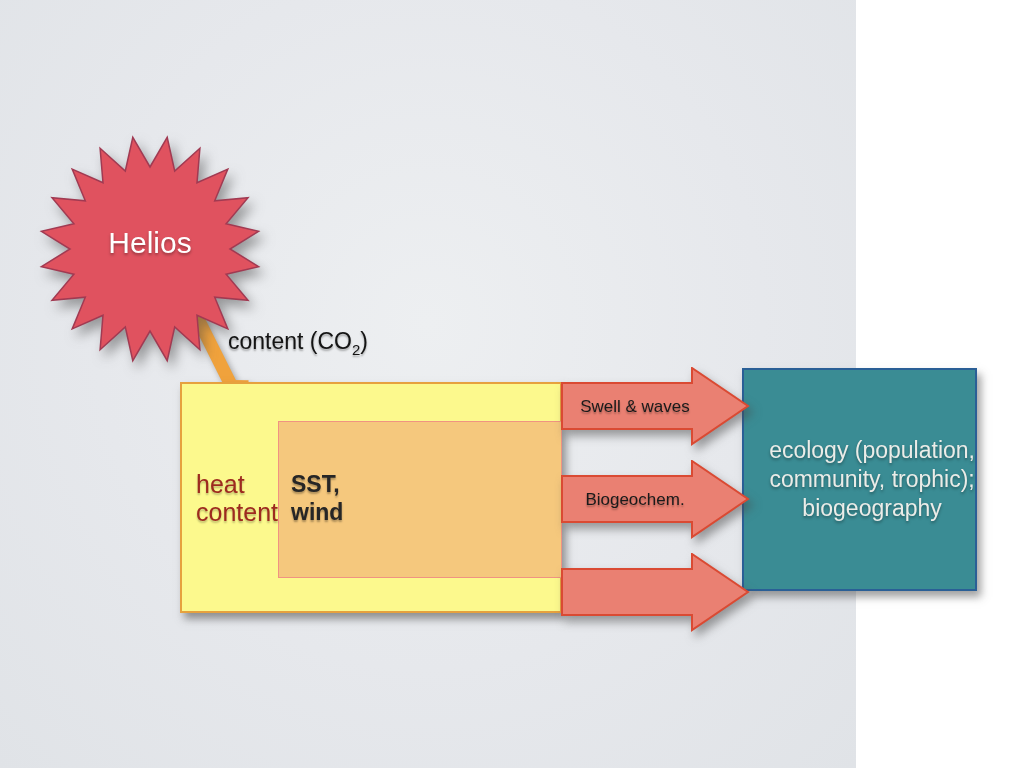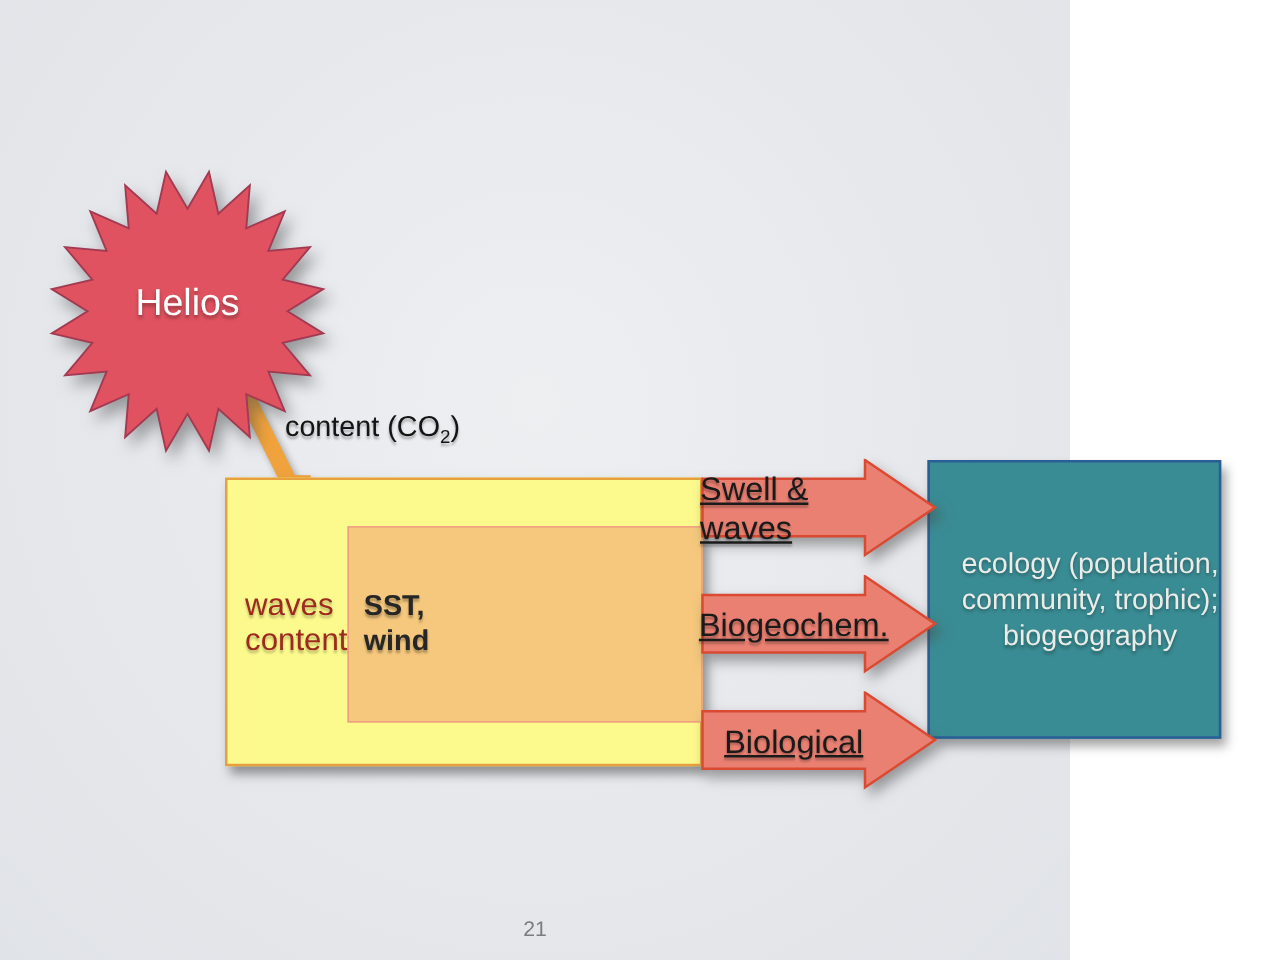"Swell & waves" .flow-label { font-size: 26px -> 17px; text-decoration: underline -> none }
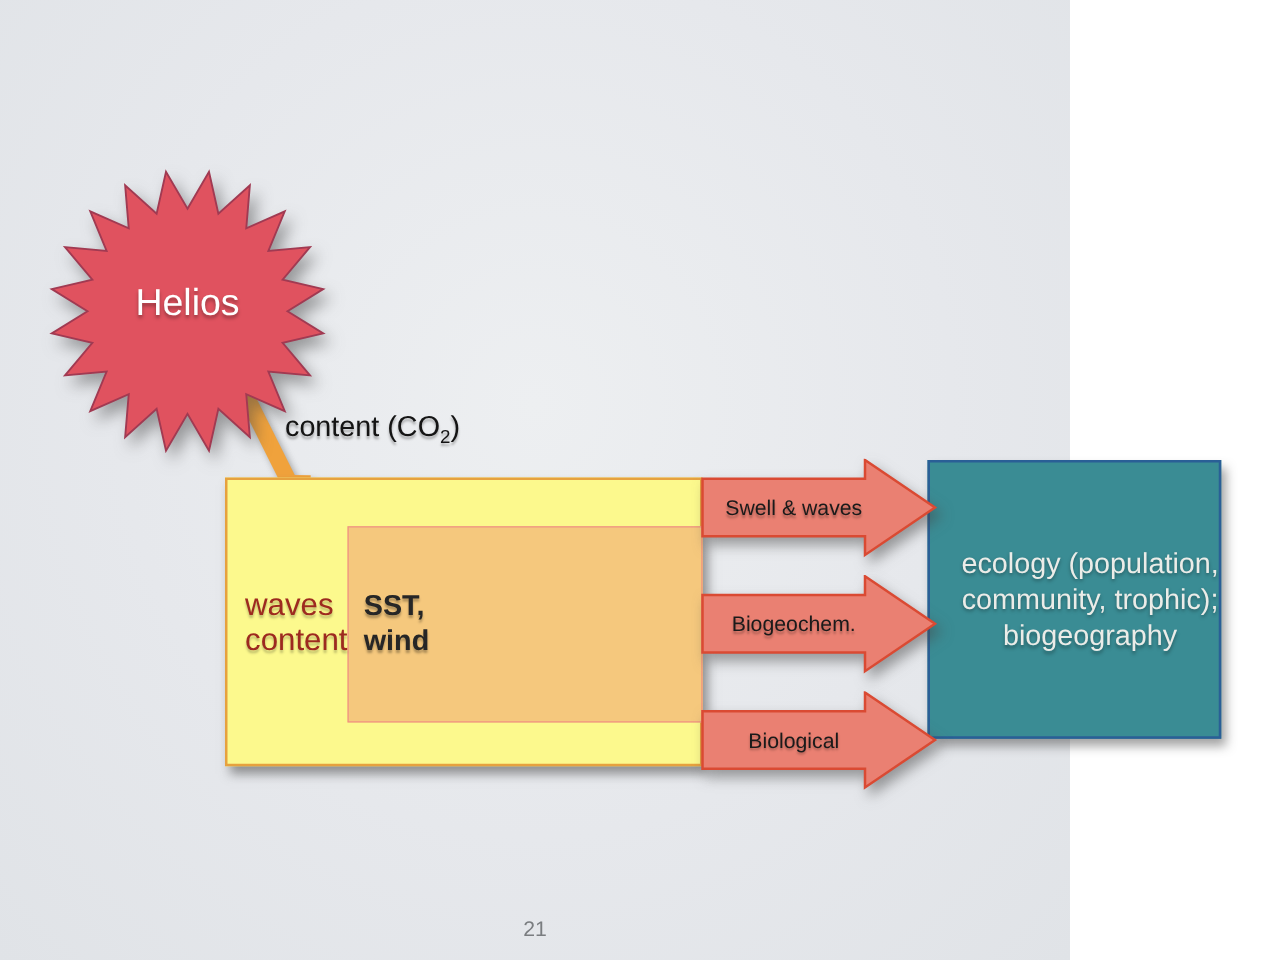"waves" div.abs { text: waves -> heat }
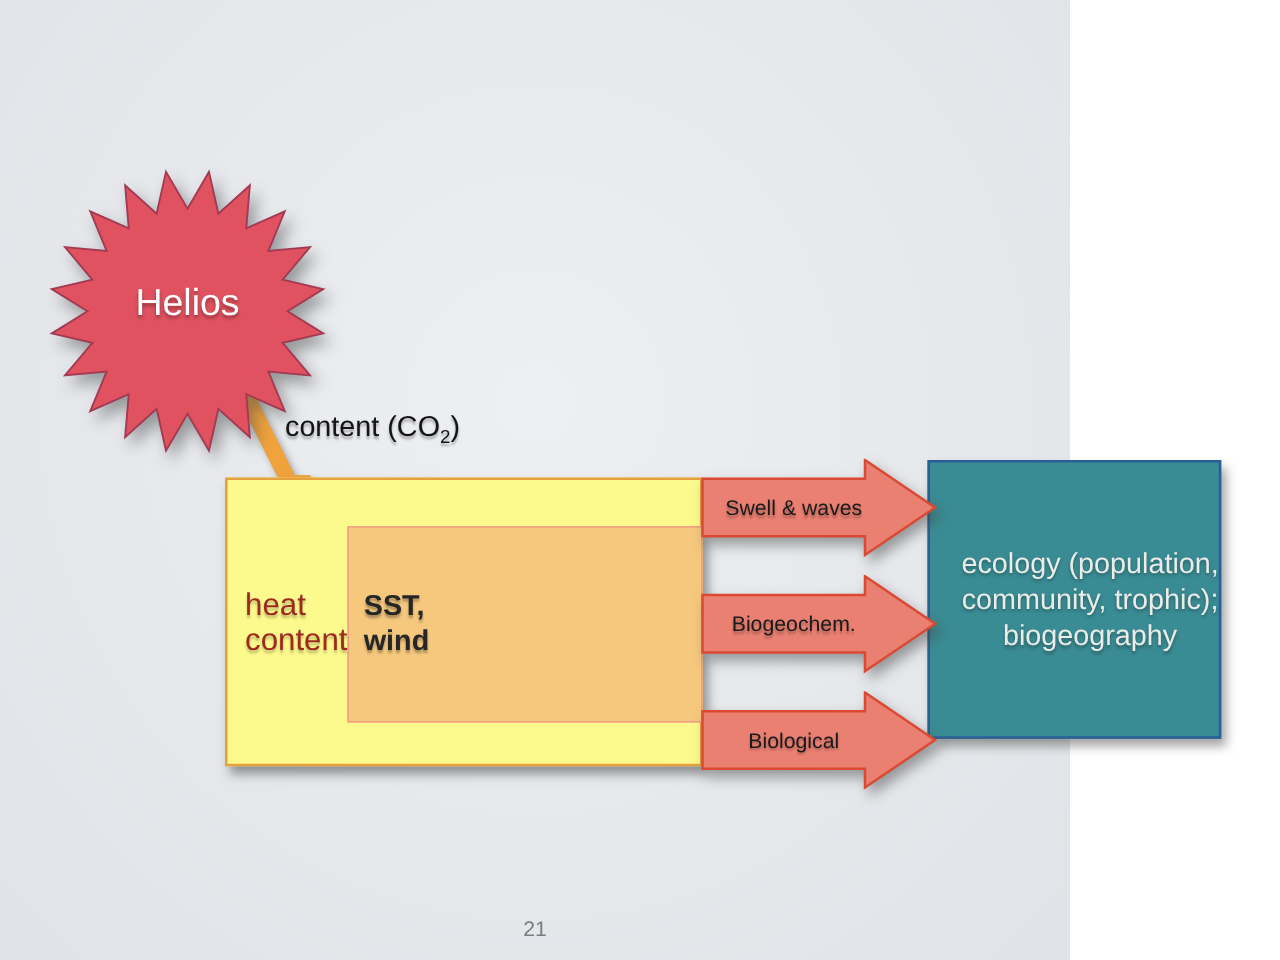"Biological" div.abs { html: <div>Biological</div> -> none }
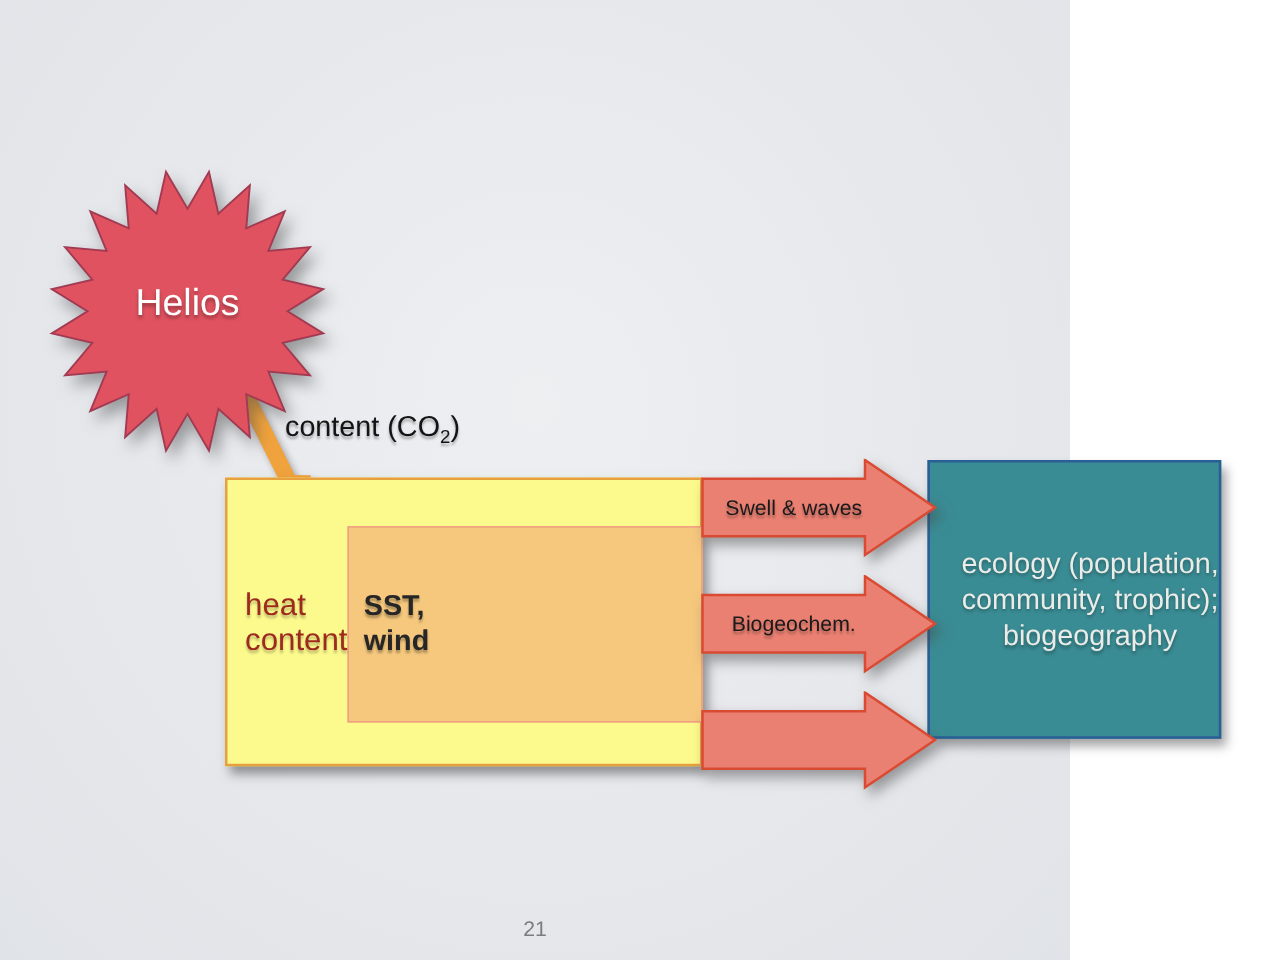"21" div.abs { html: <div>21</div> -> none }
